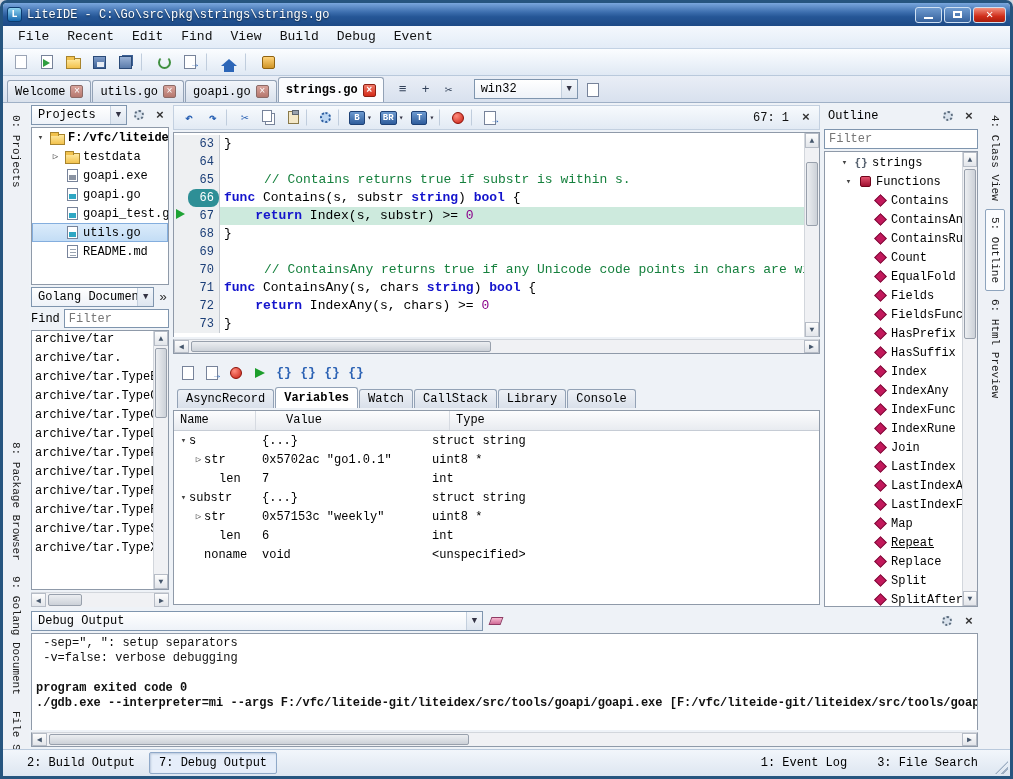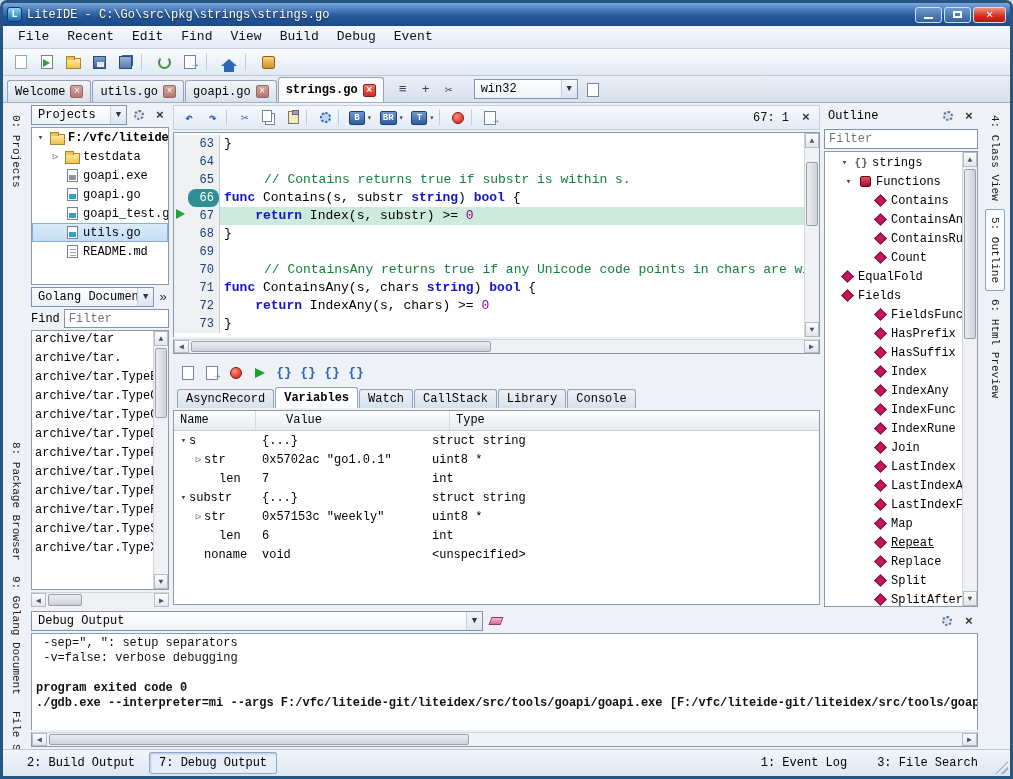"EqualFold" div.tree-row { padding-left: none -> 33px }
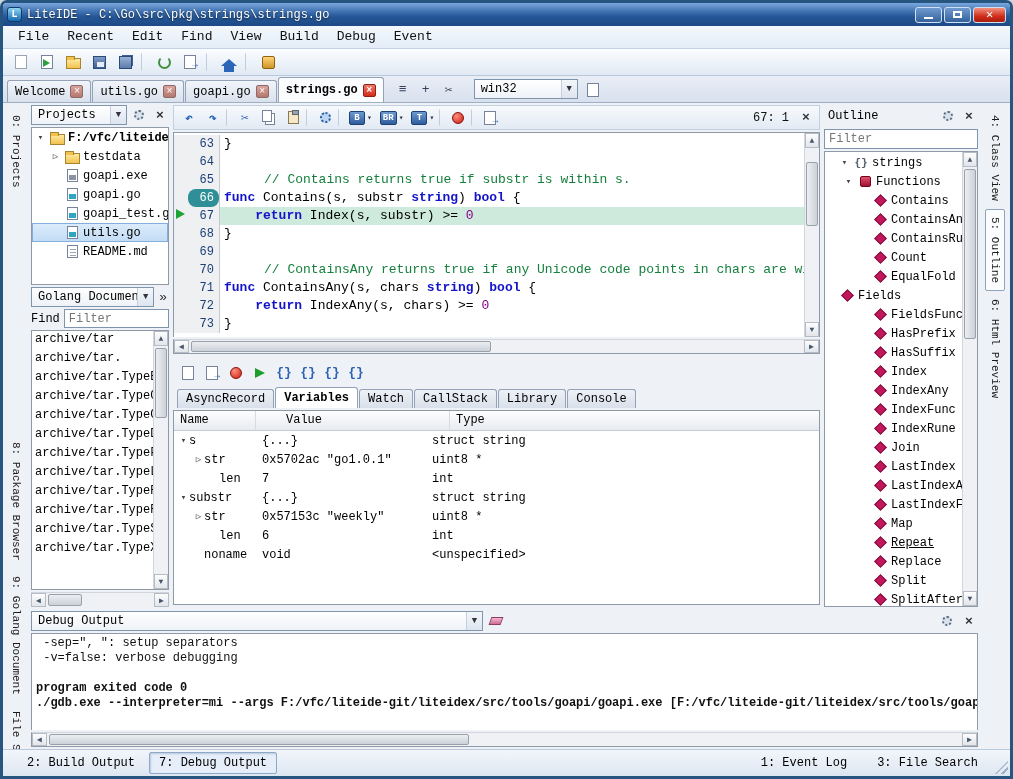"Fields" div.tree-row { padding-left: none -> 33px }
